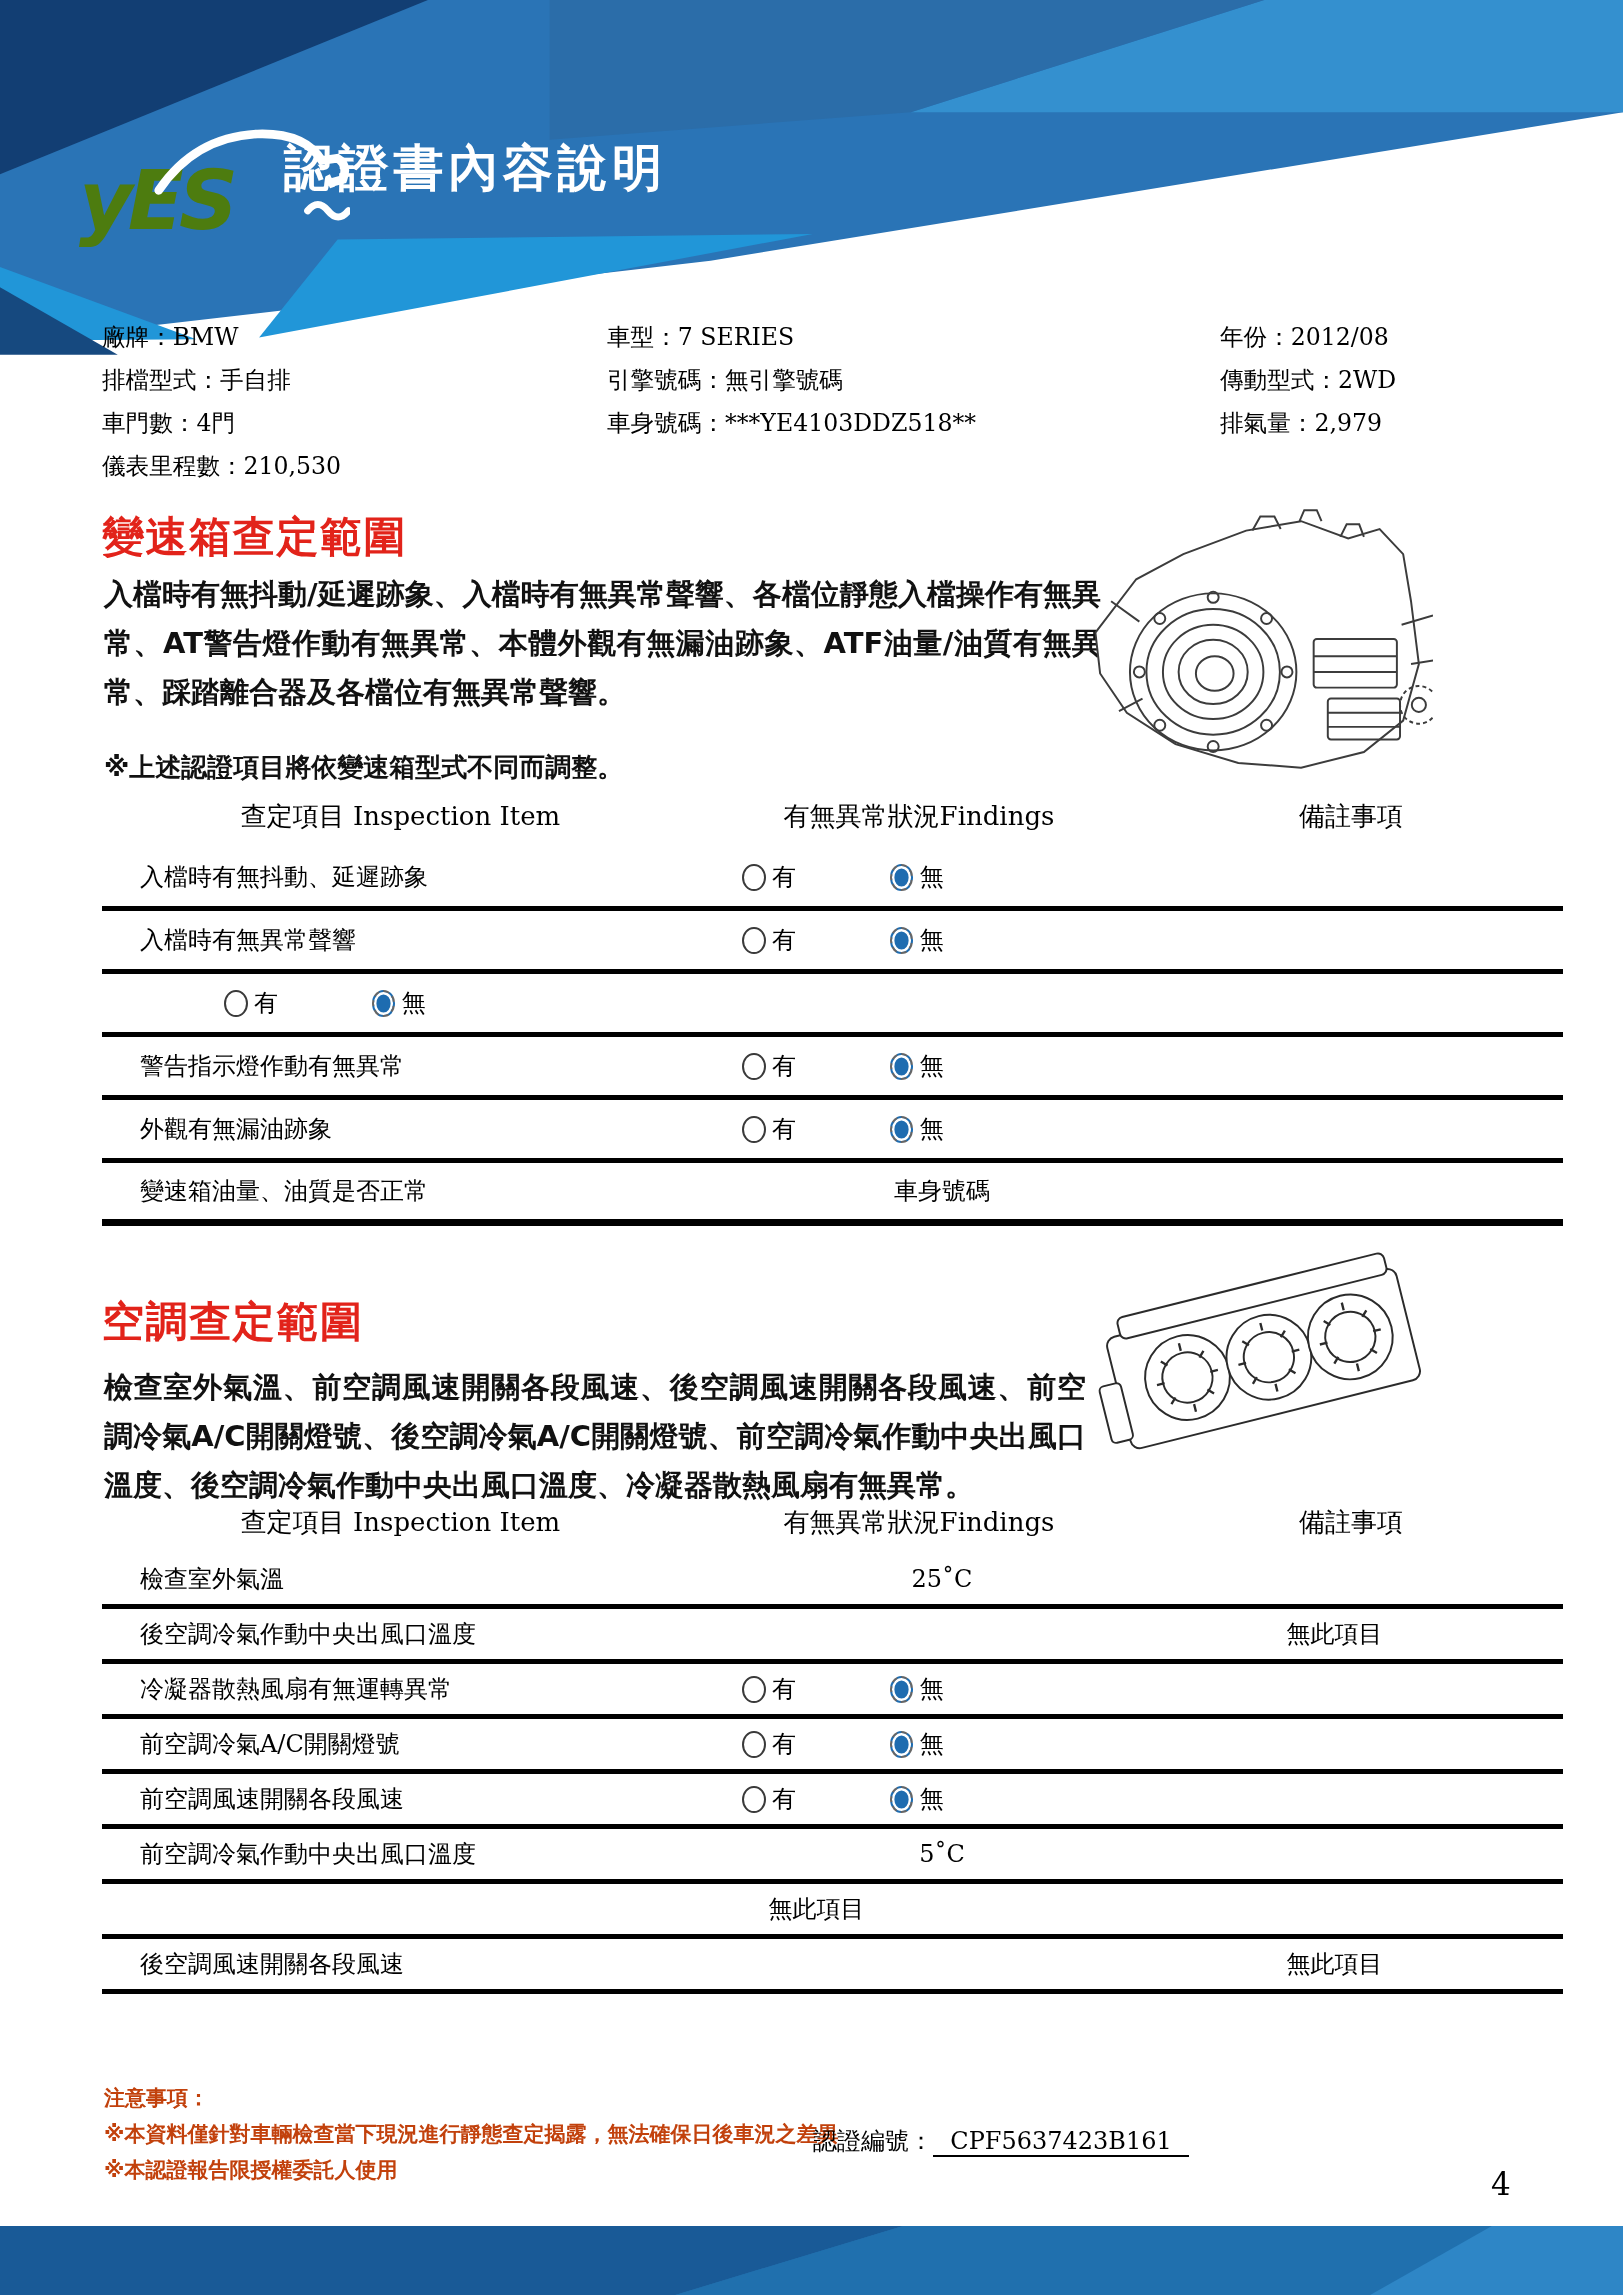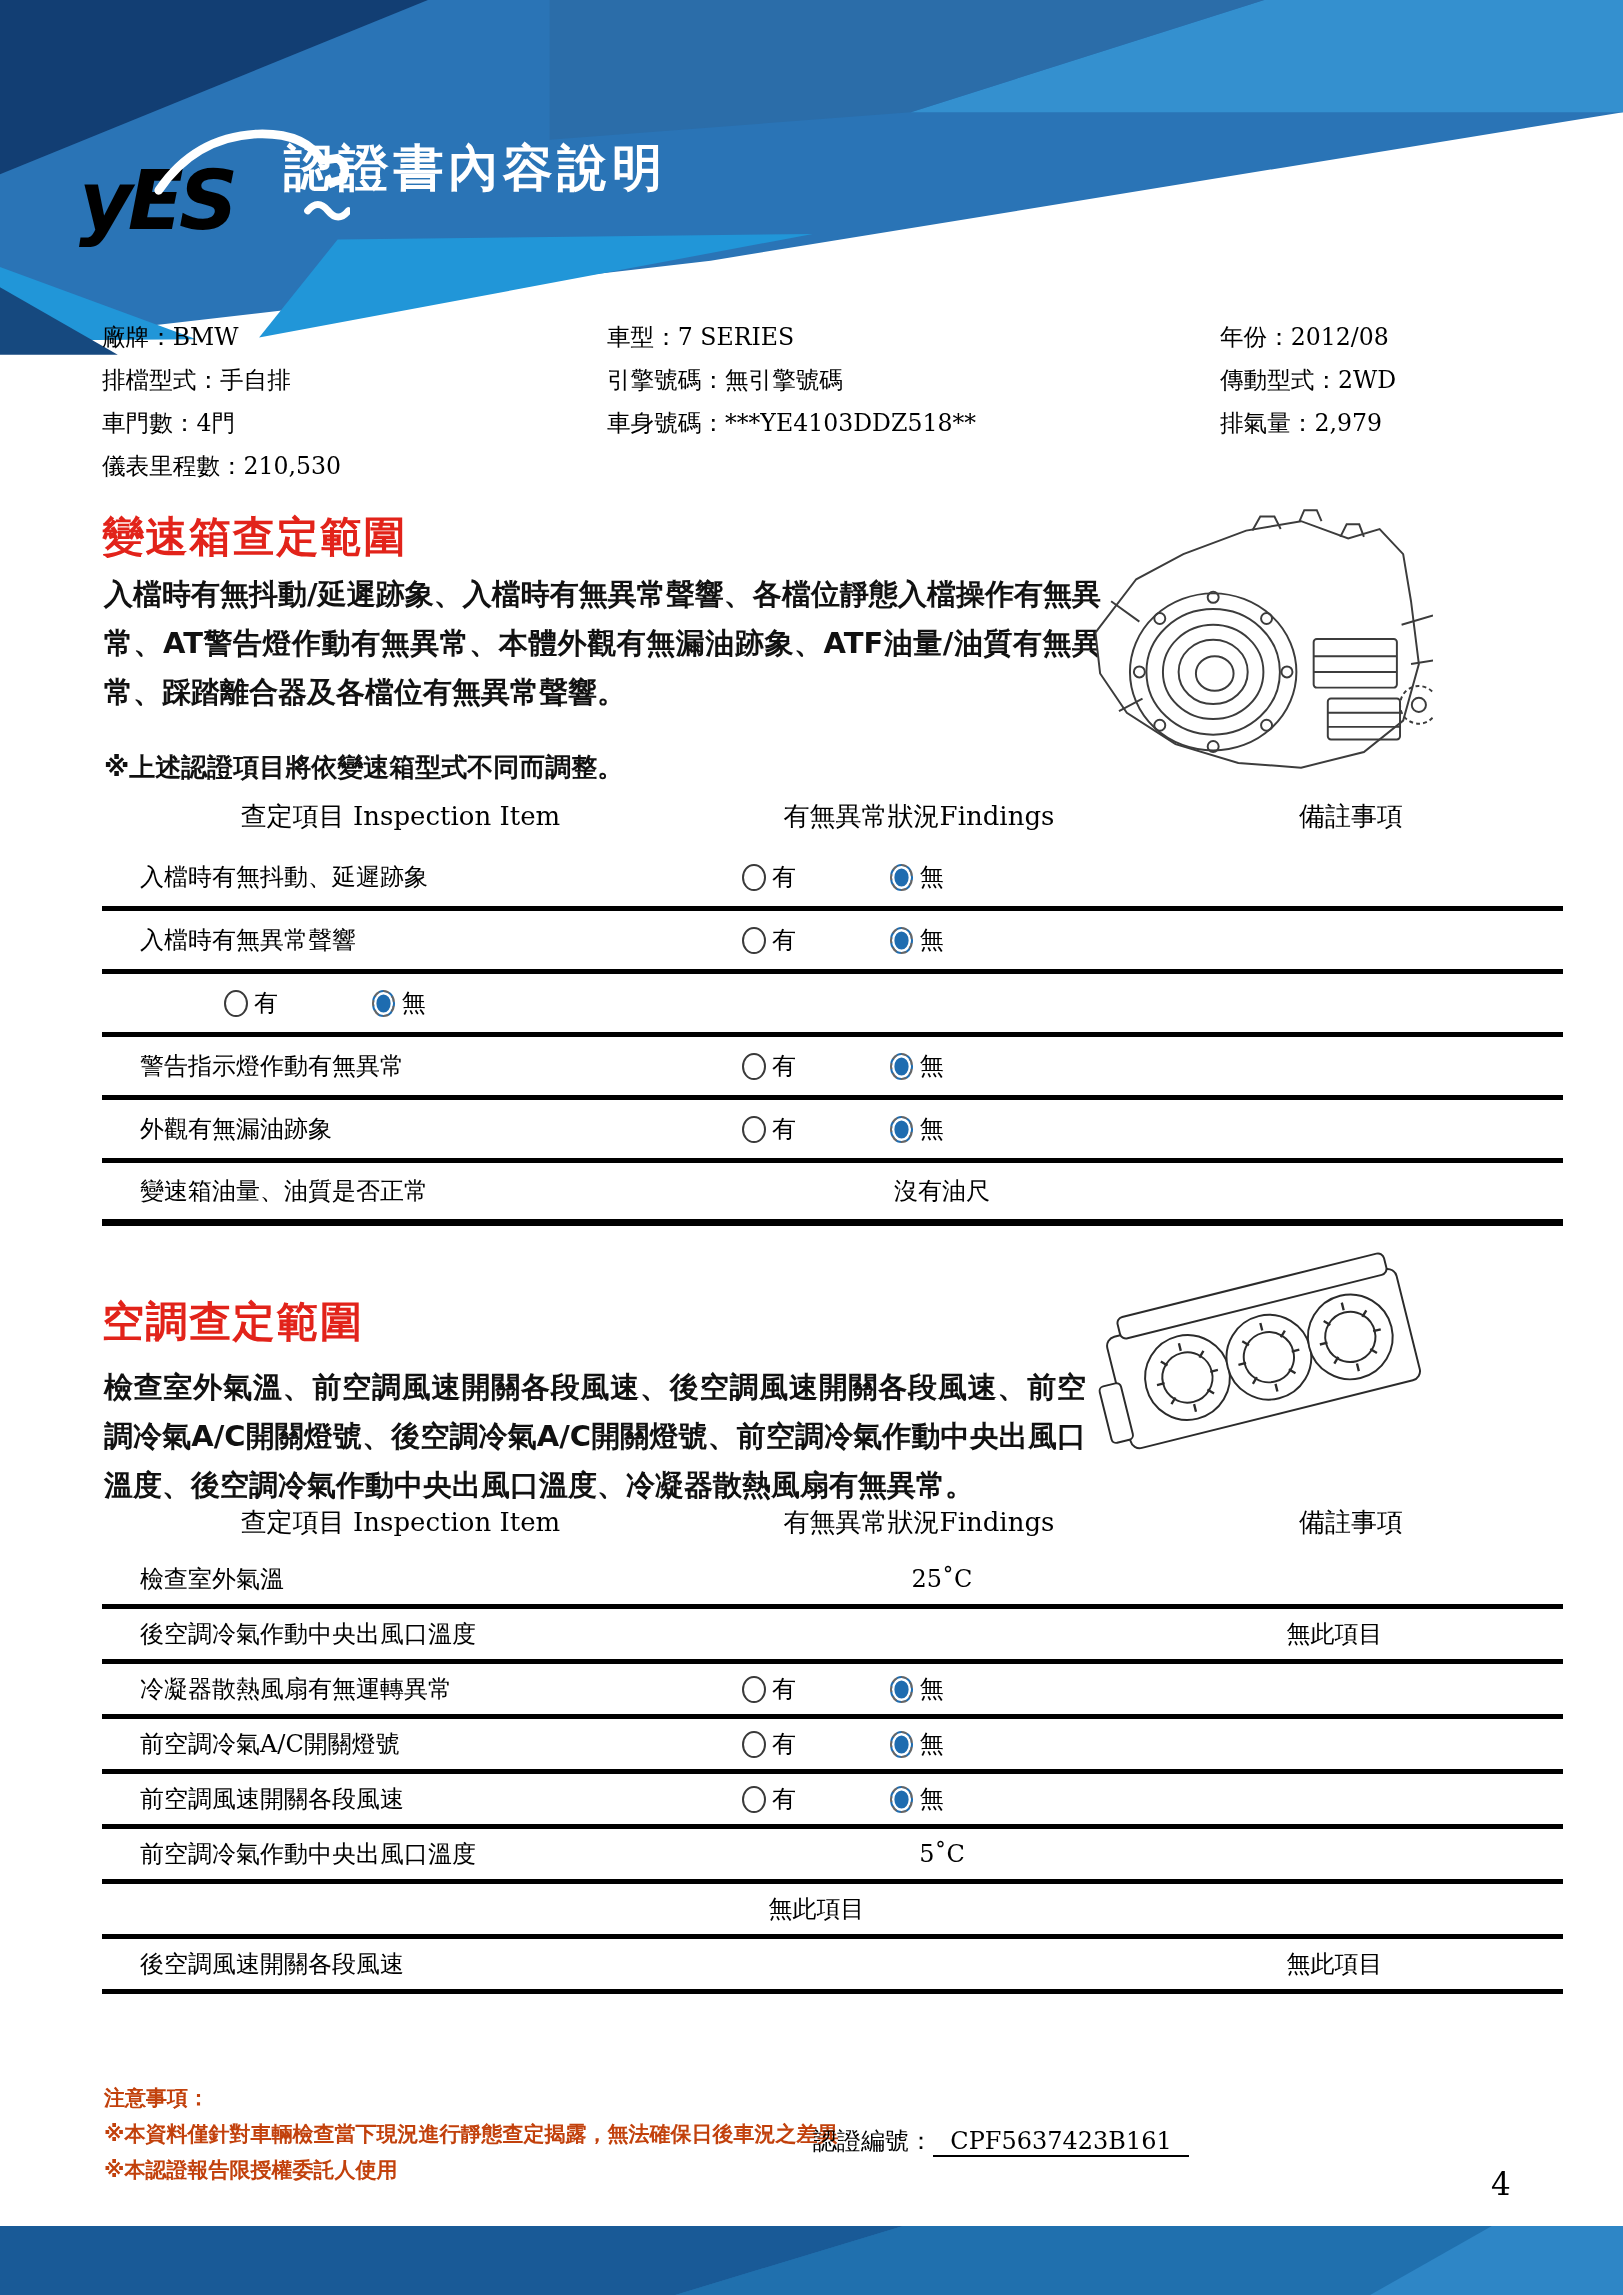"yES" .logo-text { color: #000000 -> #4d7c0f }
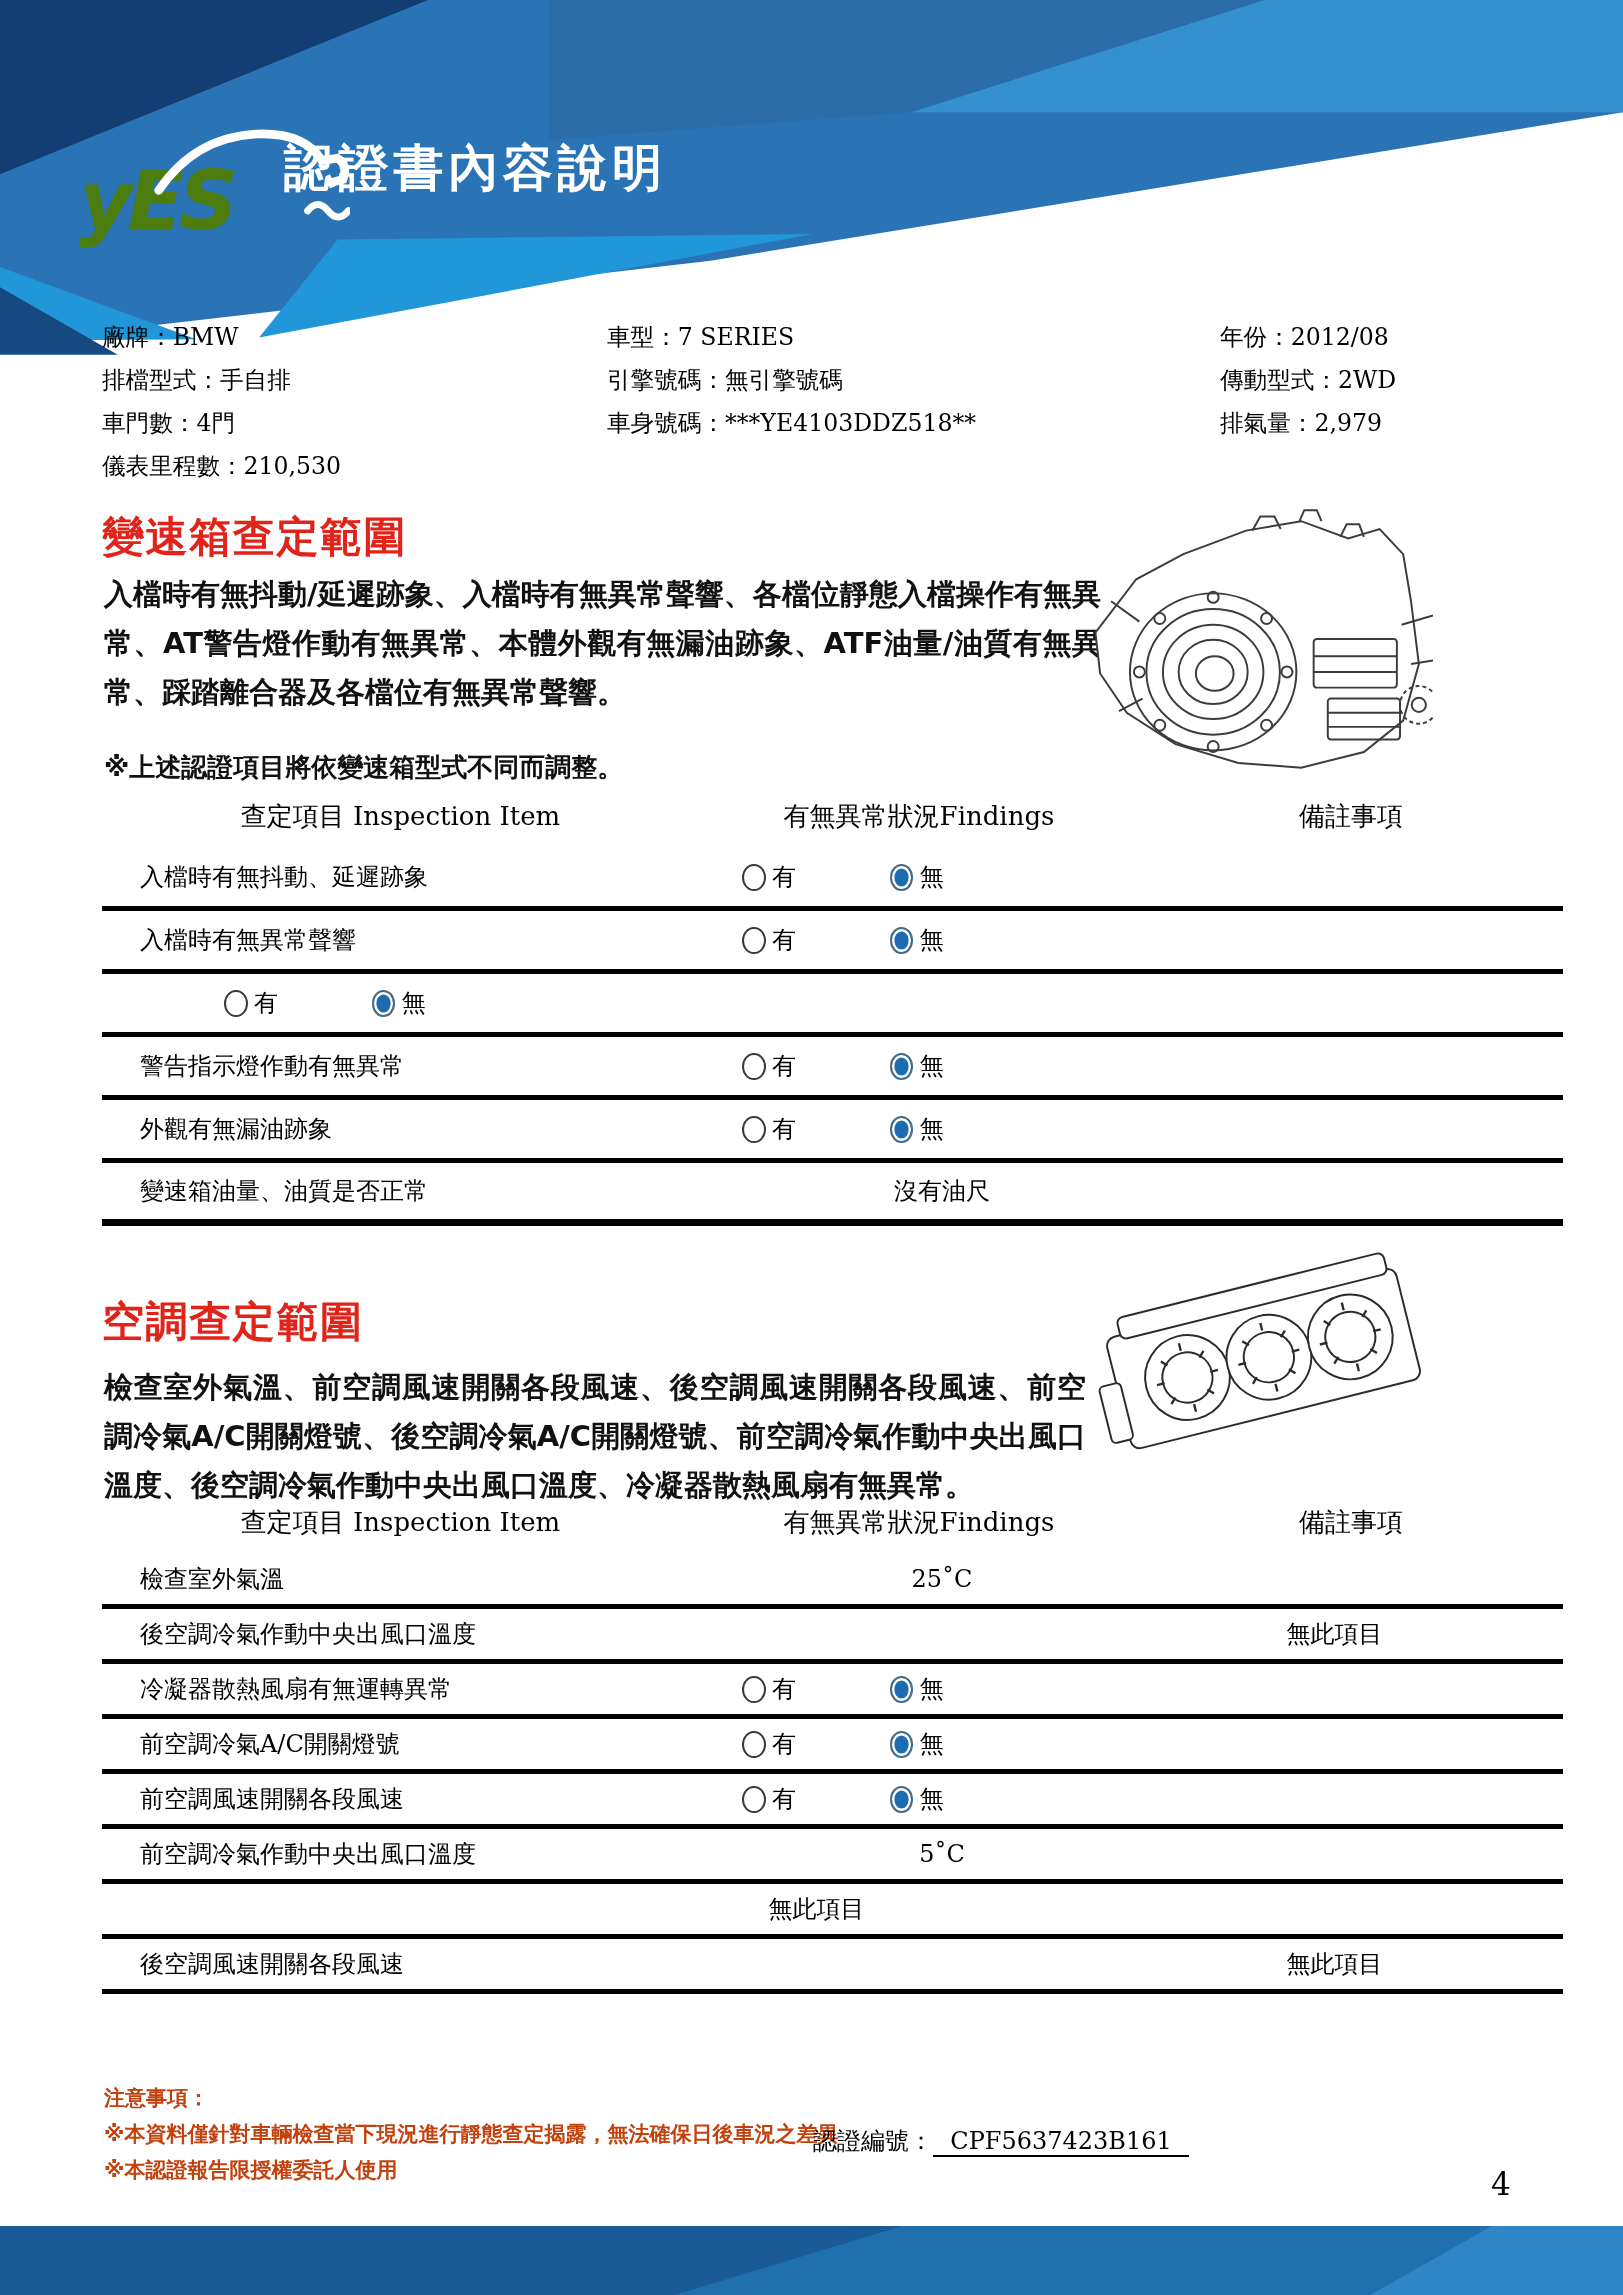"沒有油尺" div.c2 { text: 沒有油尺 -> 車身號碼 }
